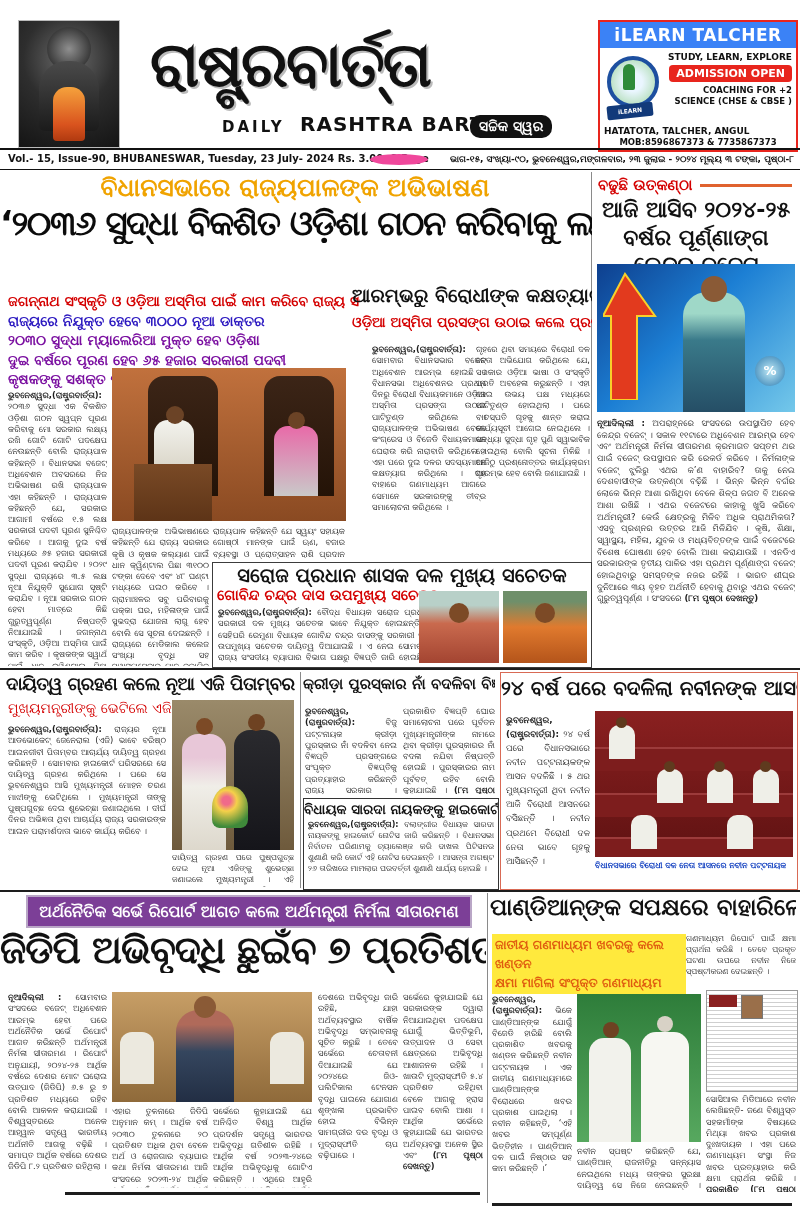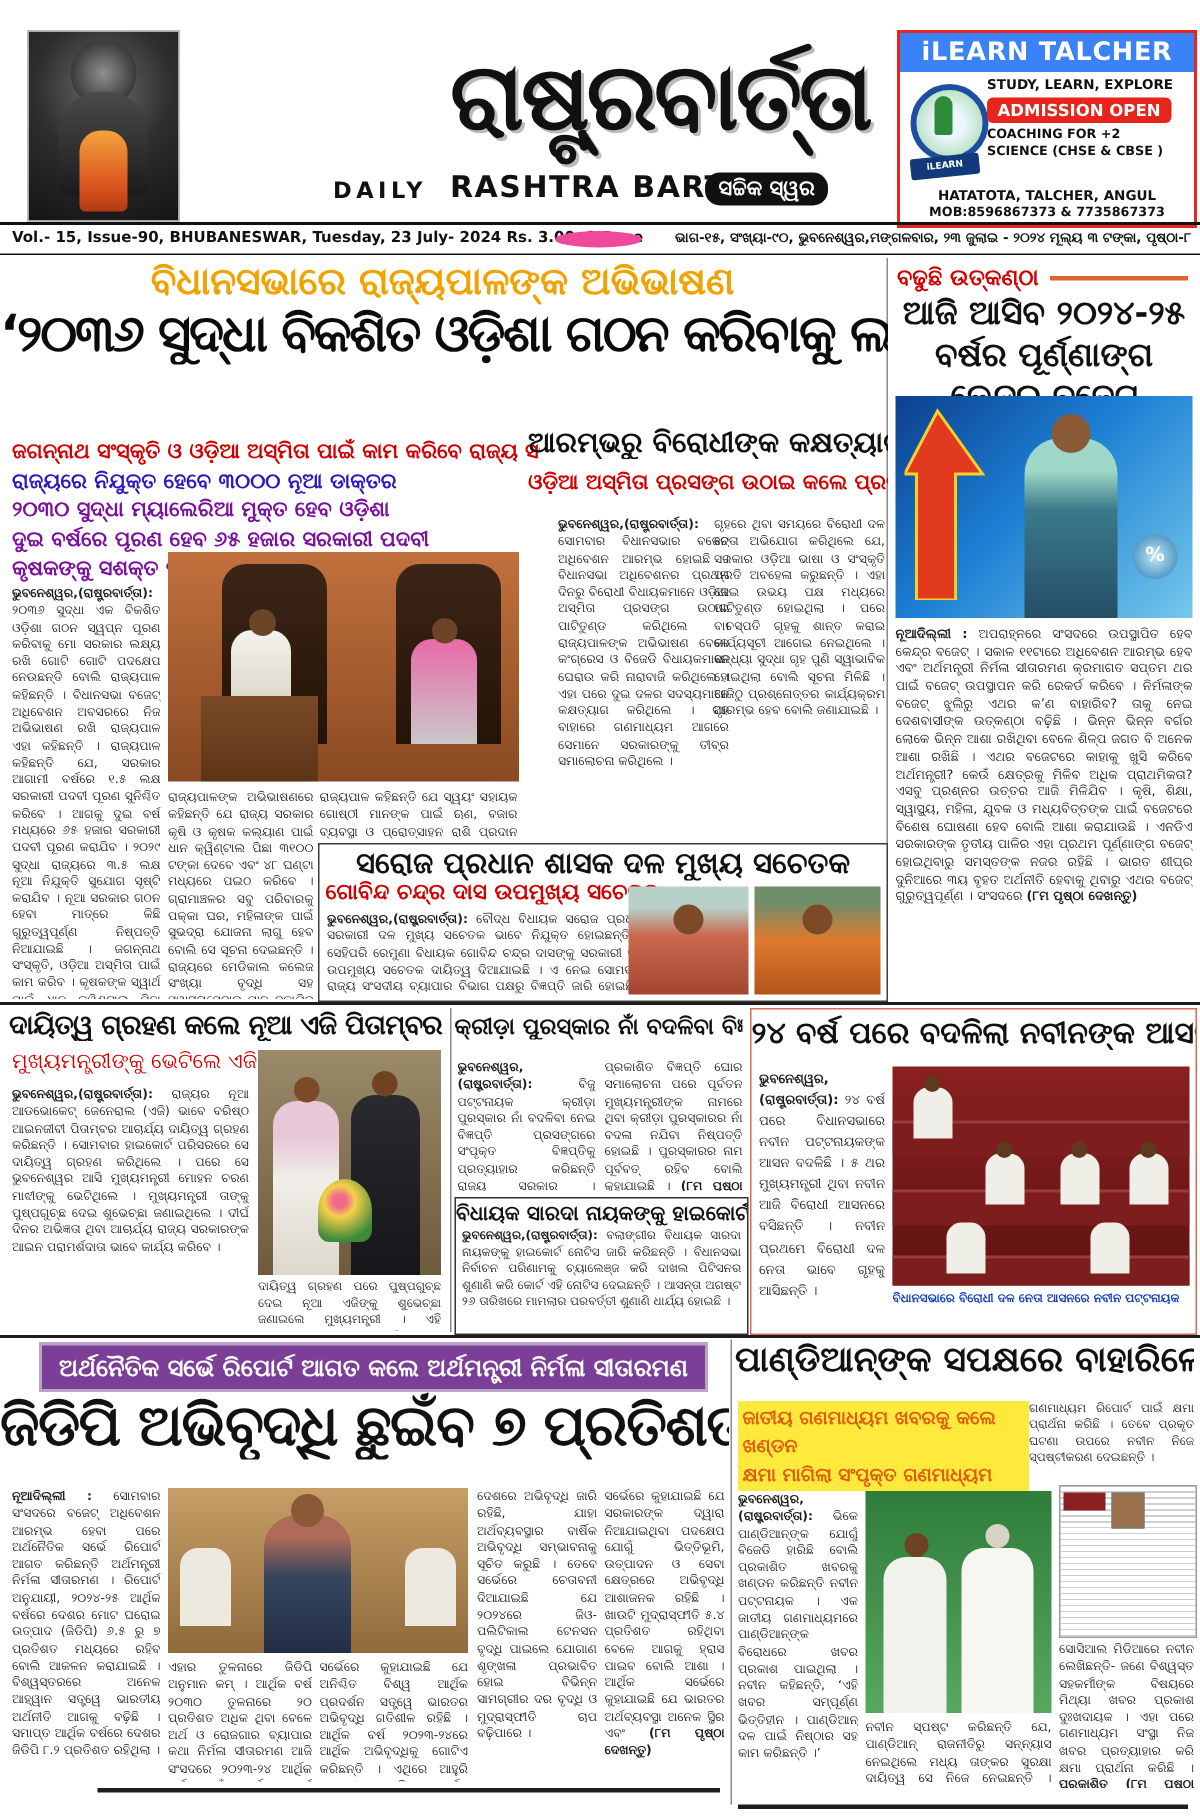"ରାଷ୍ଟ୍ରବାର୍ତ୍ତା" .mast-title { text-align: right -> left }
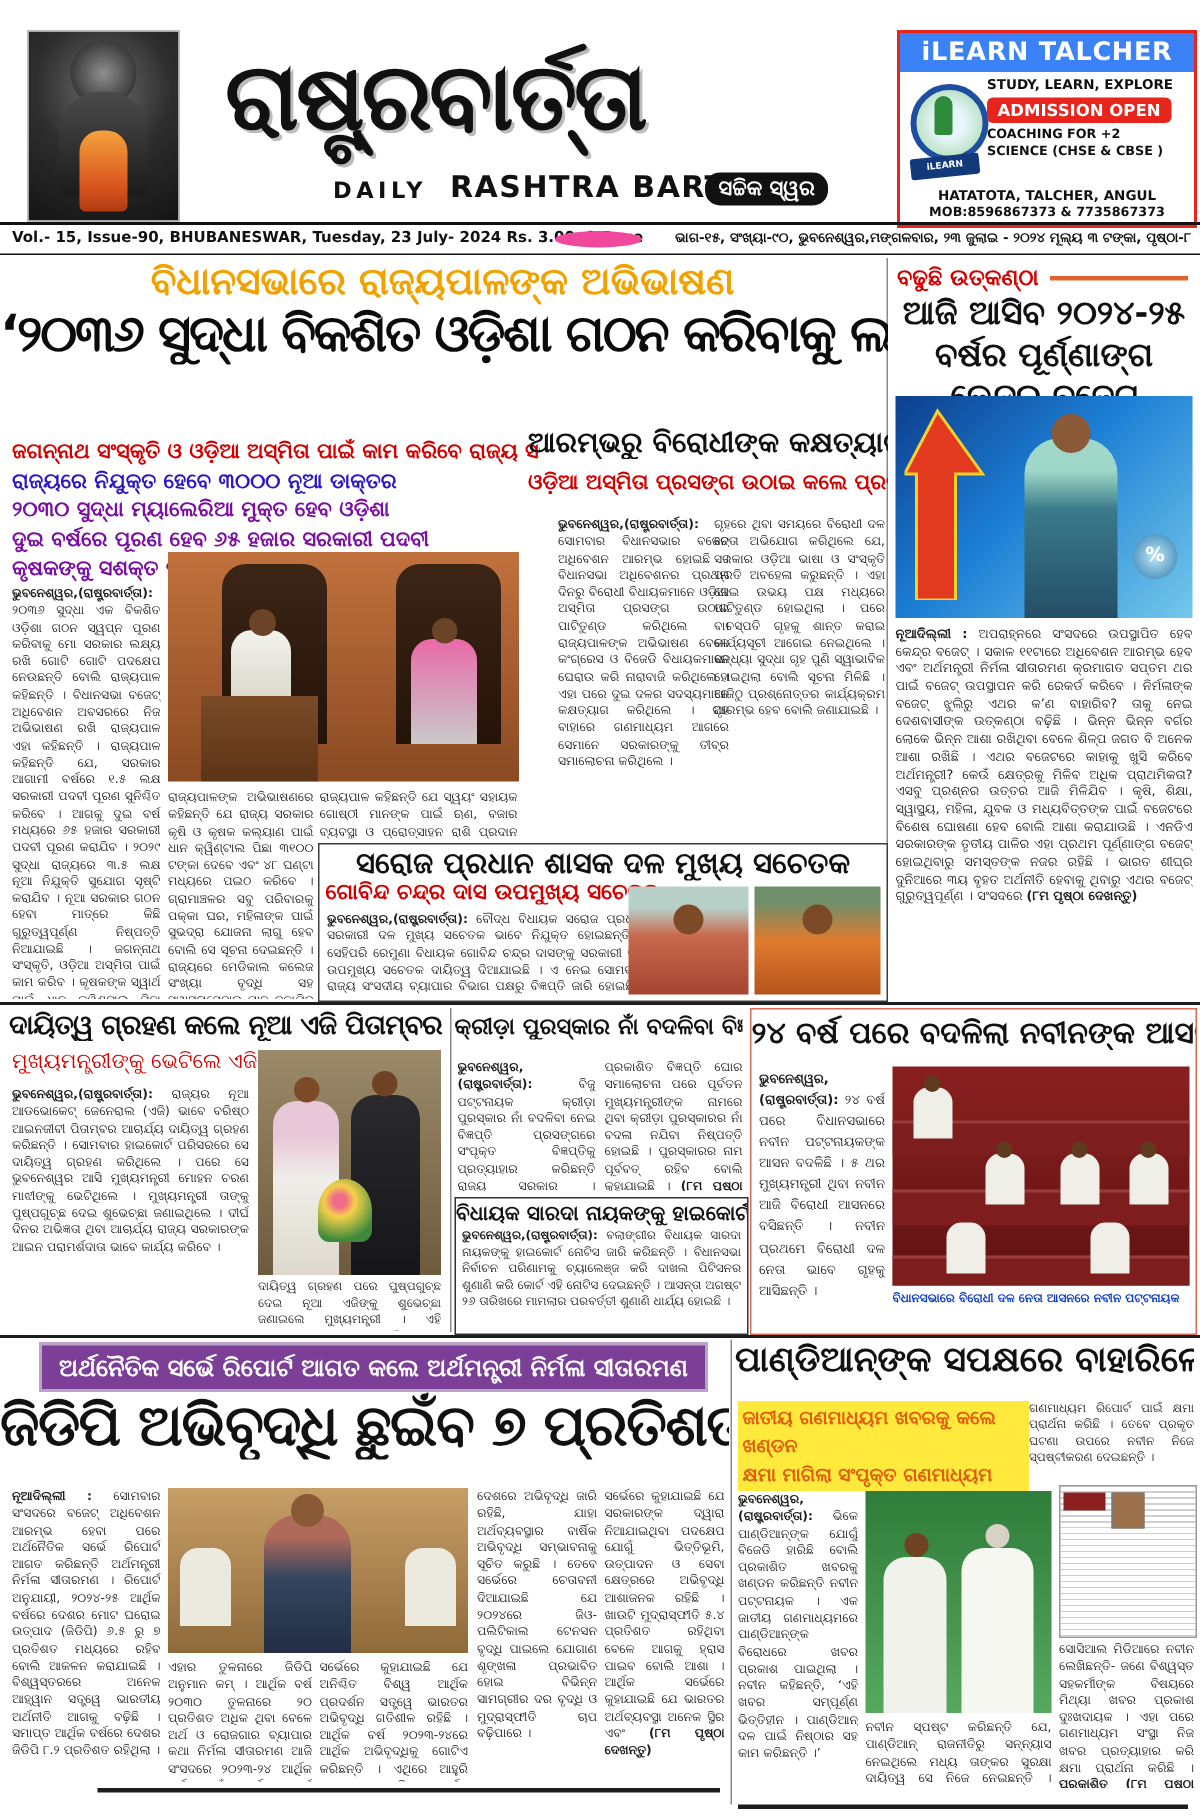"STUDY, LEARN, EXPLORE" .adtxt { text-align: left -> right }
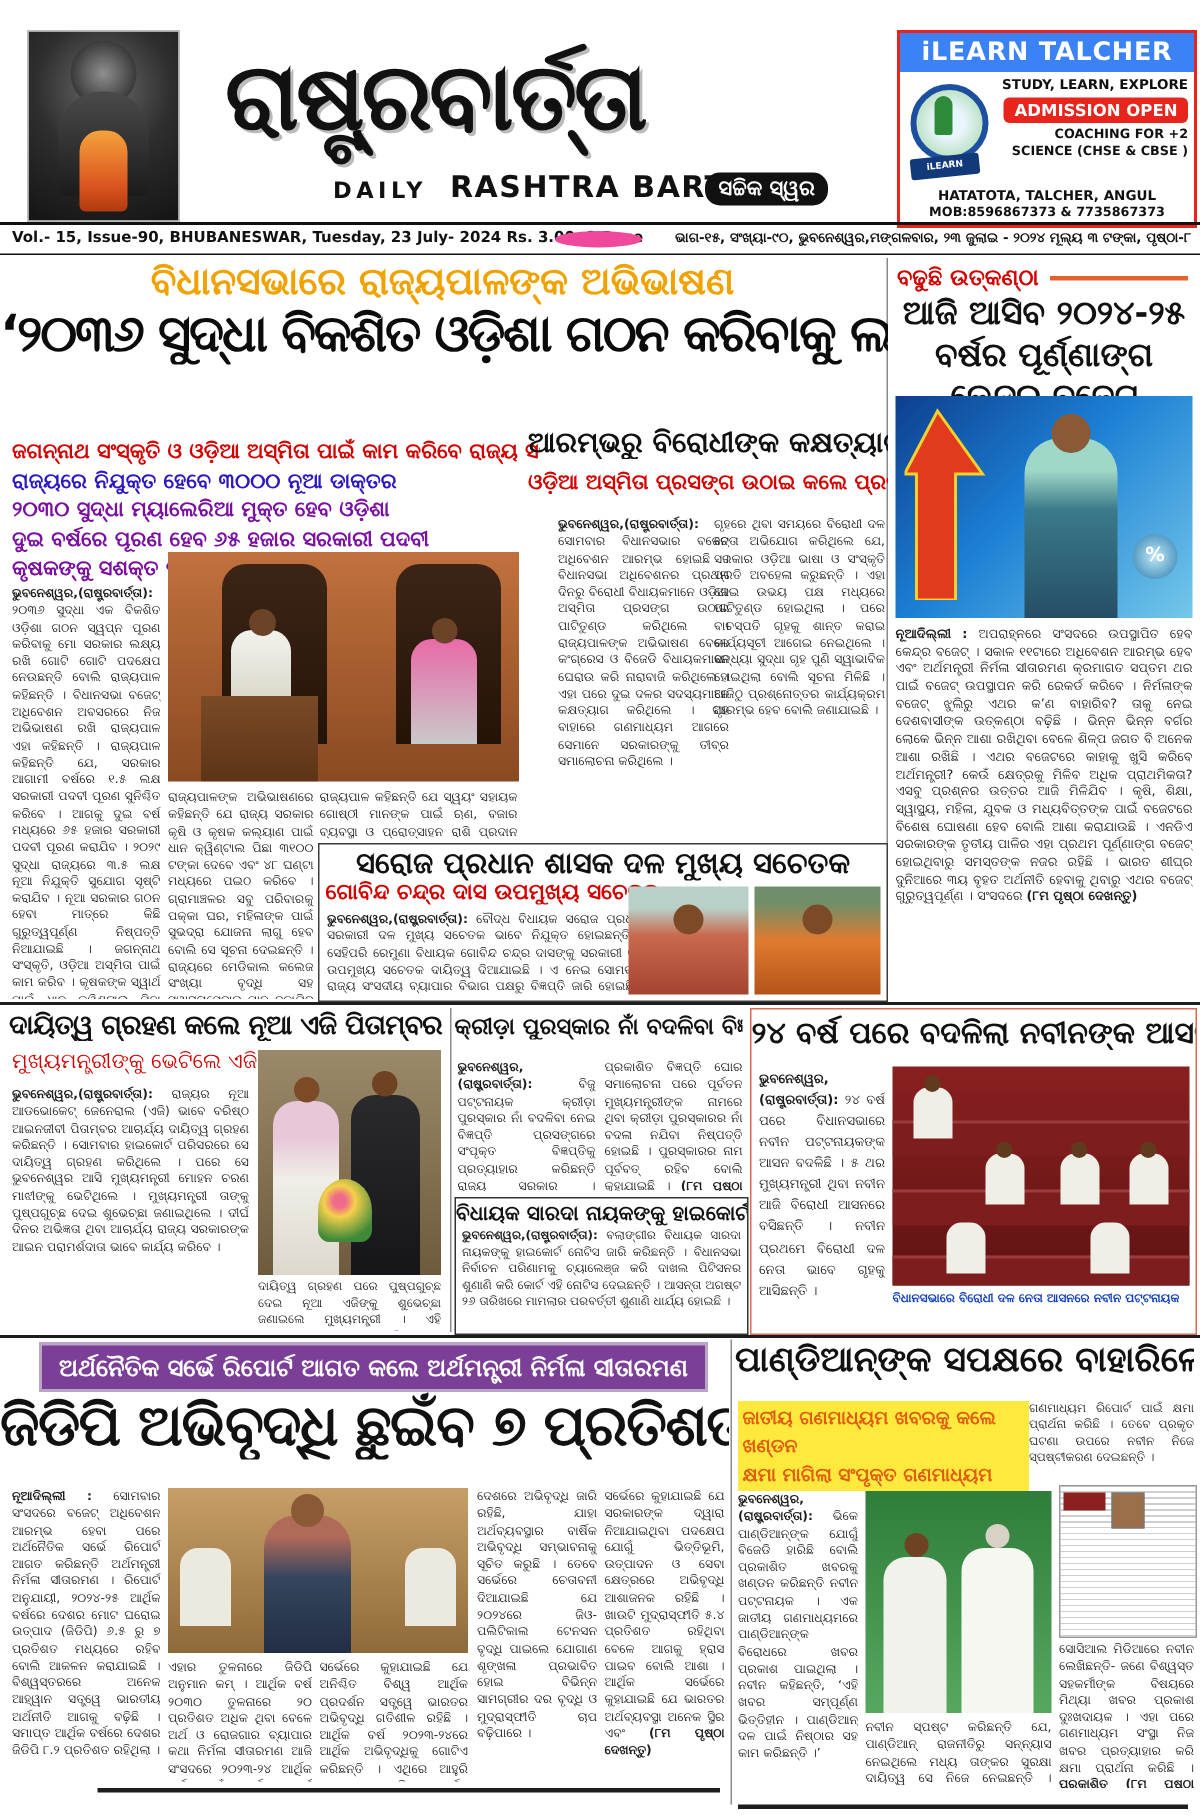"HATATOTA, TALCHER, ANGUL" .adline4 { text-align: center -> left }
